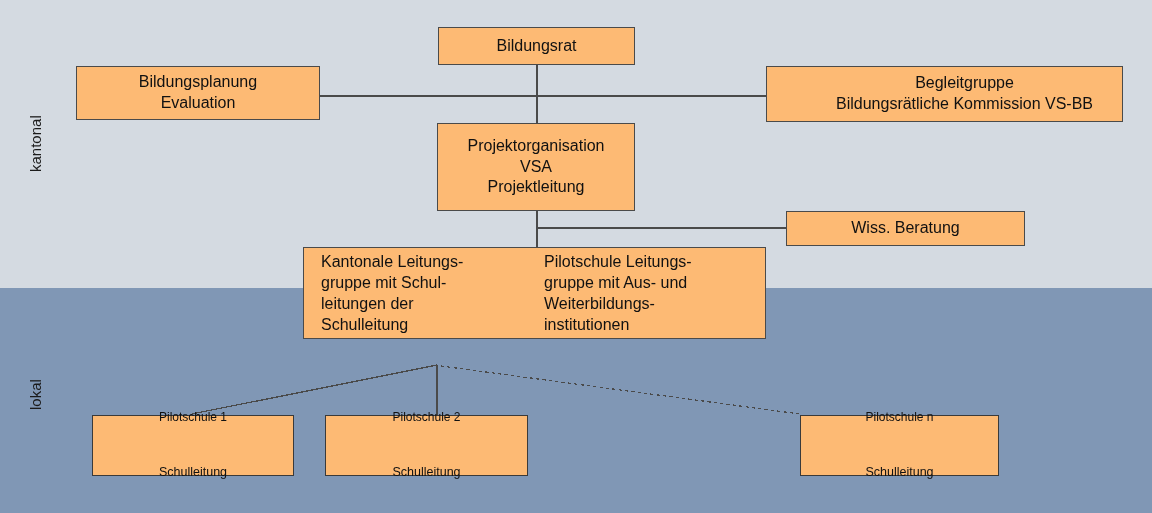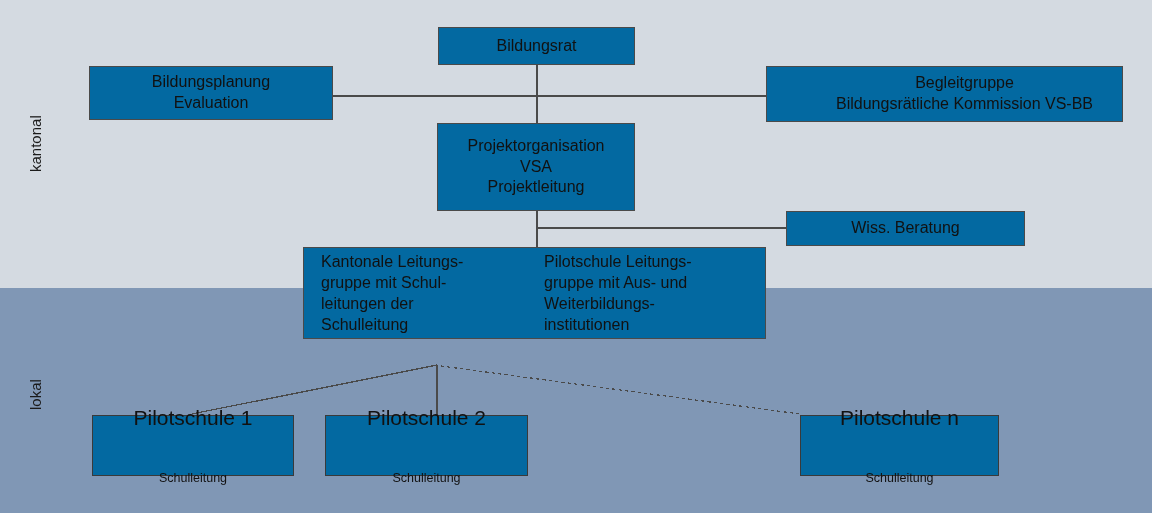"Bildungsrat" .node { background: #0369a1 -> #fdba74 }
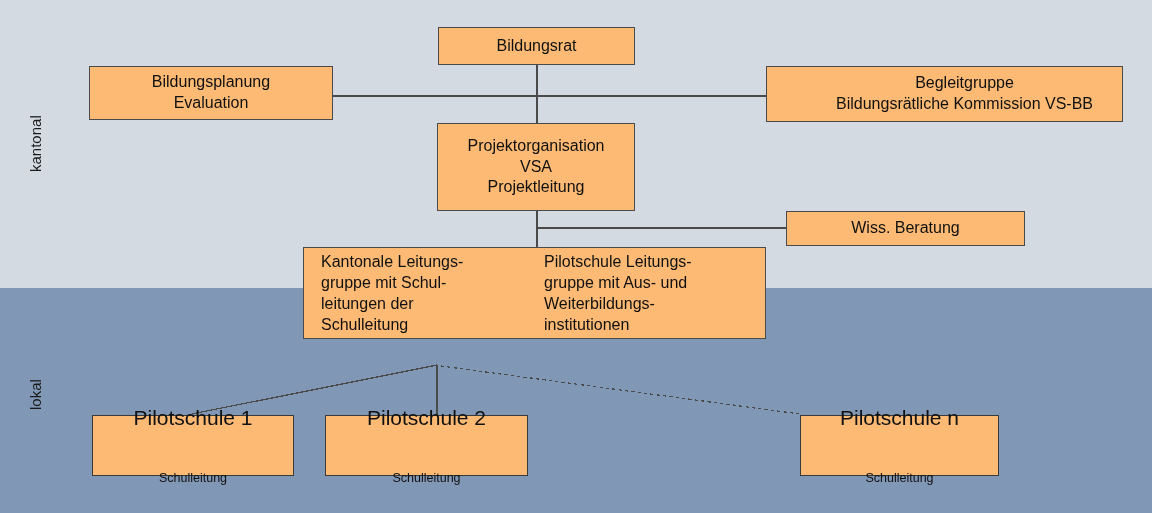"Bildungsplanung" #node-bildungsplanung { margin-left: 13px -> none }
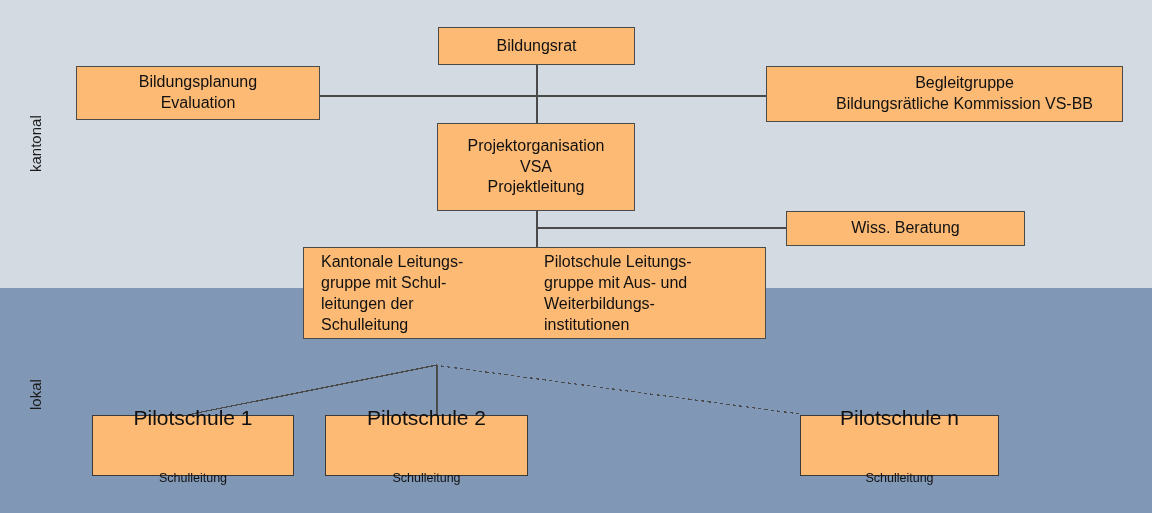"Pilotschule 1" .school .title { font-size: 21px -> 12px }
